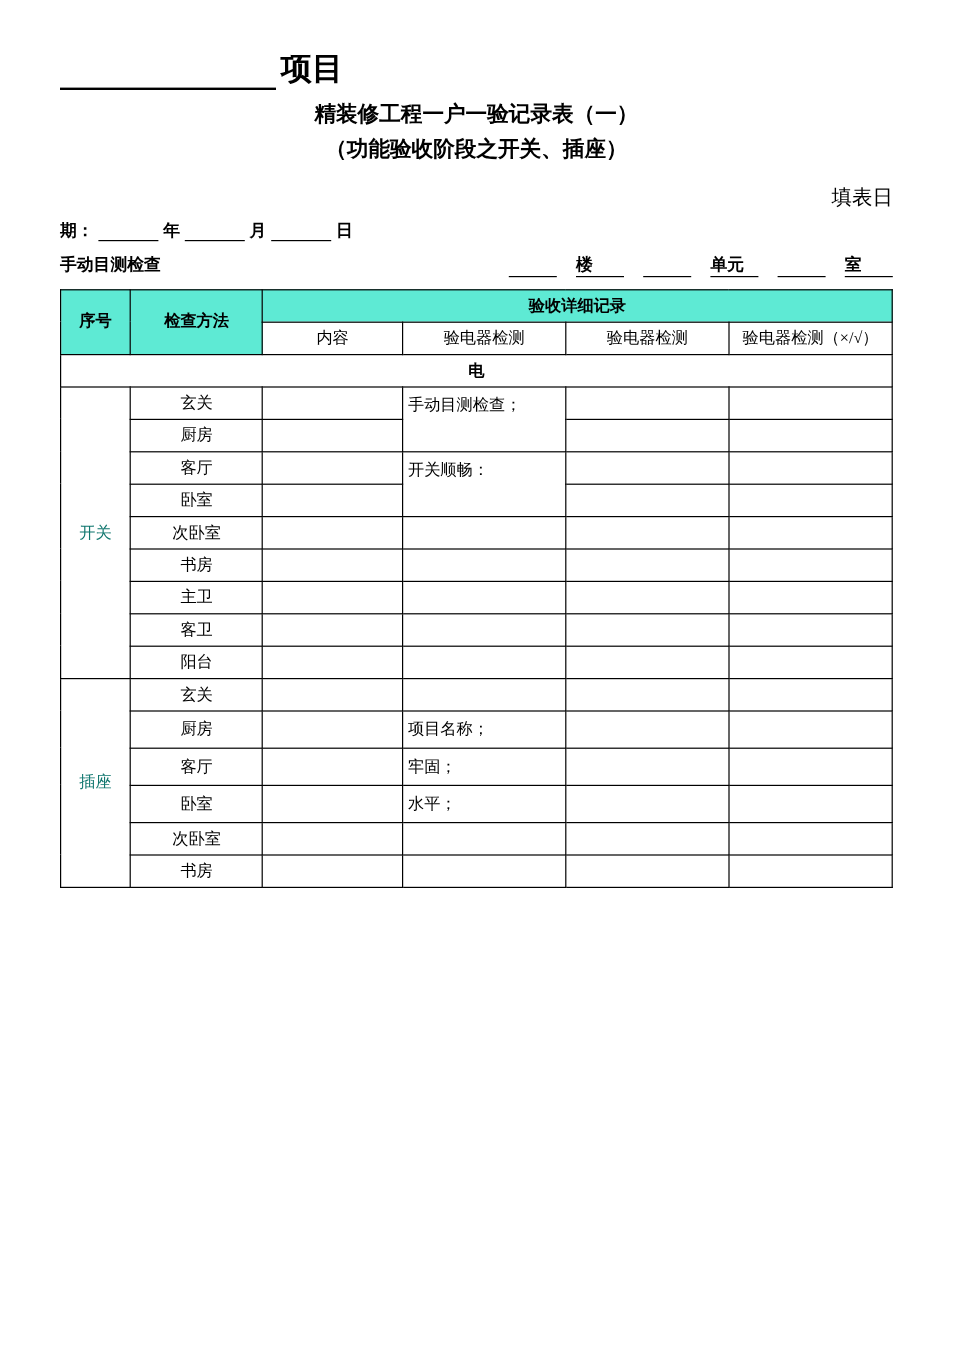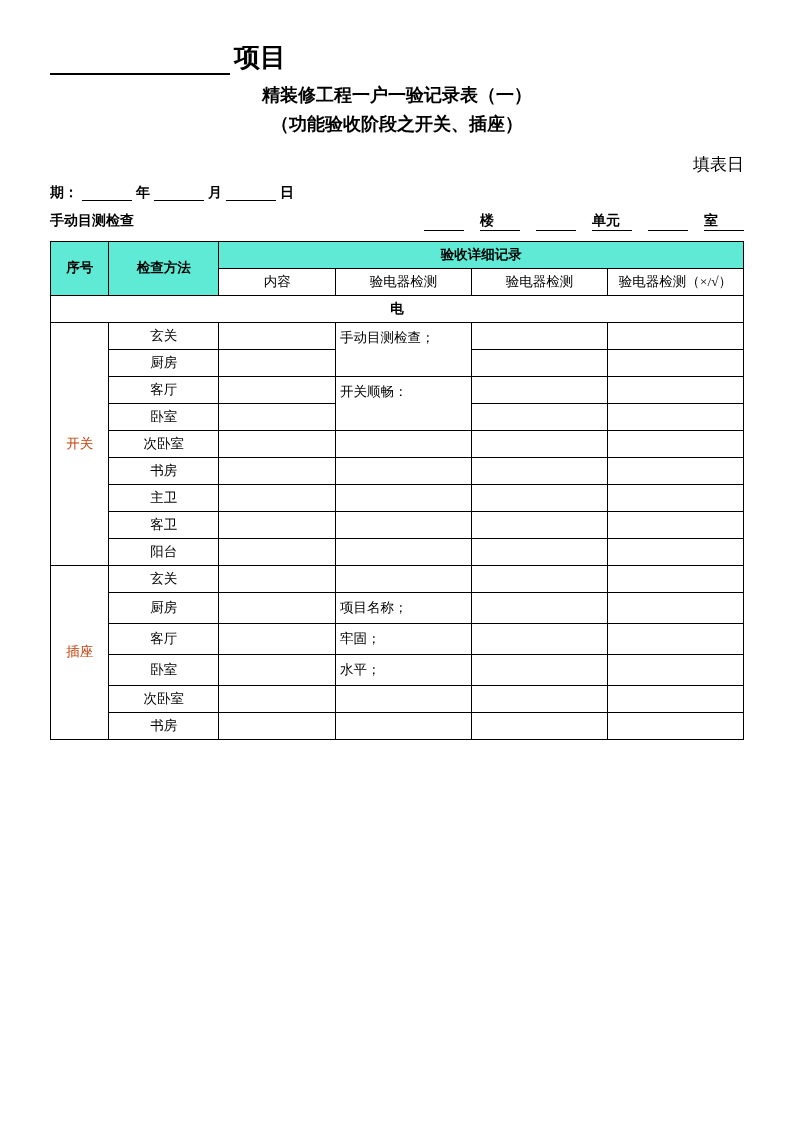"开关" .red-text { color: #c2410c -> #0f766e }
